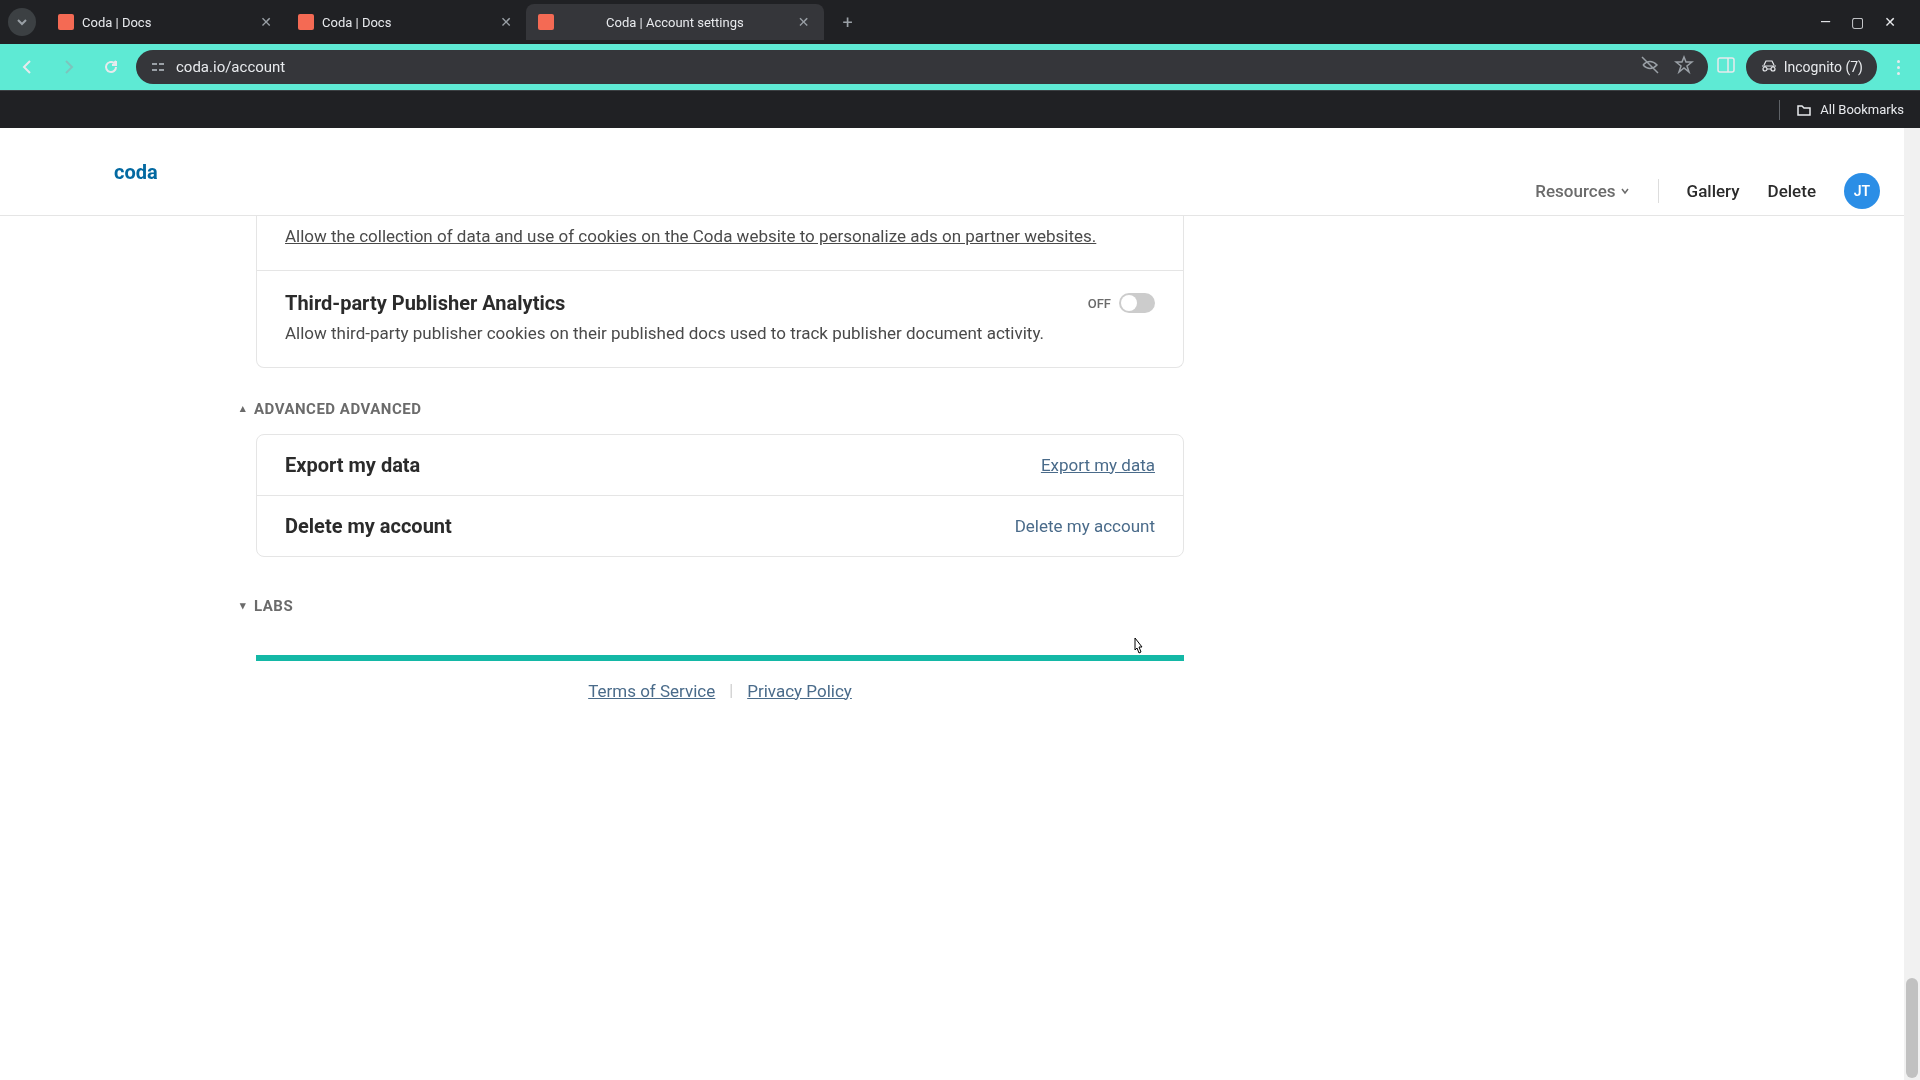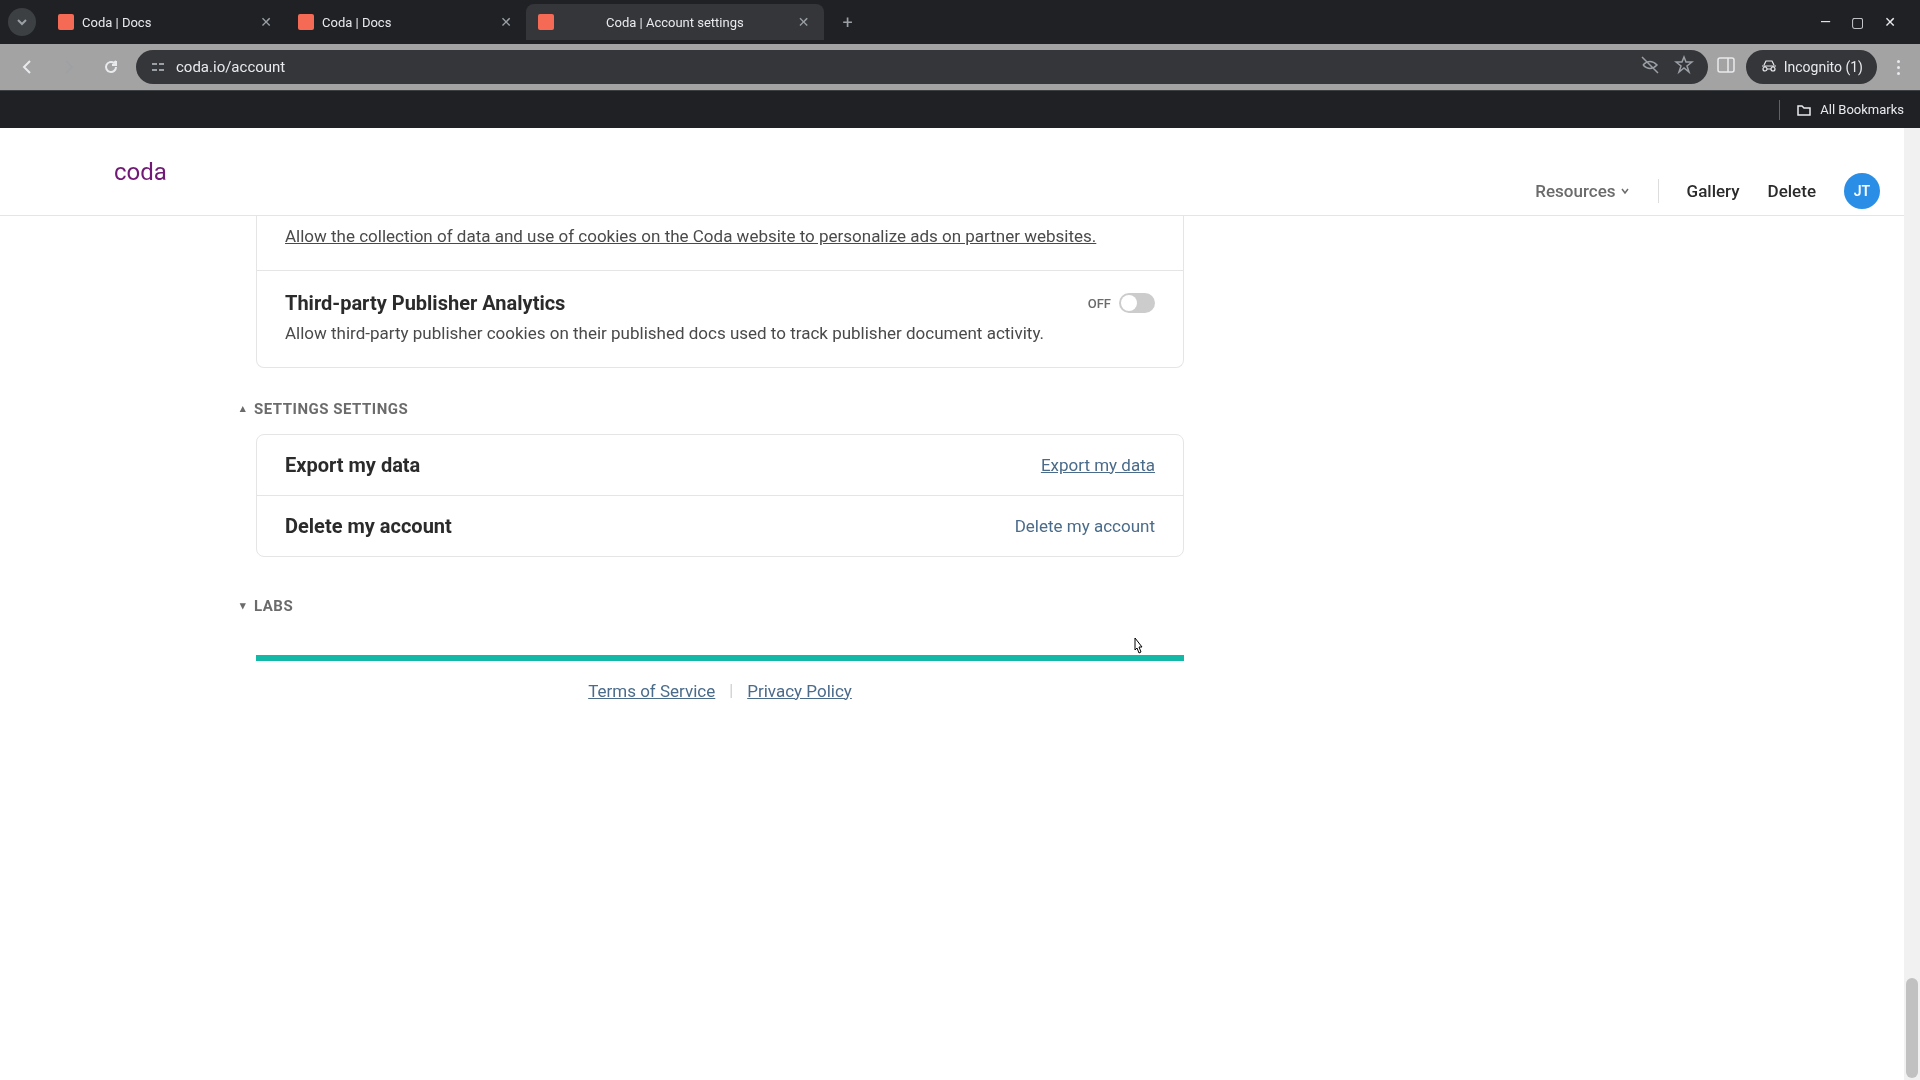"coda.io/account" .address-bar-row { background: #a3a3a3 -> #5eead4 }
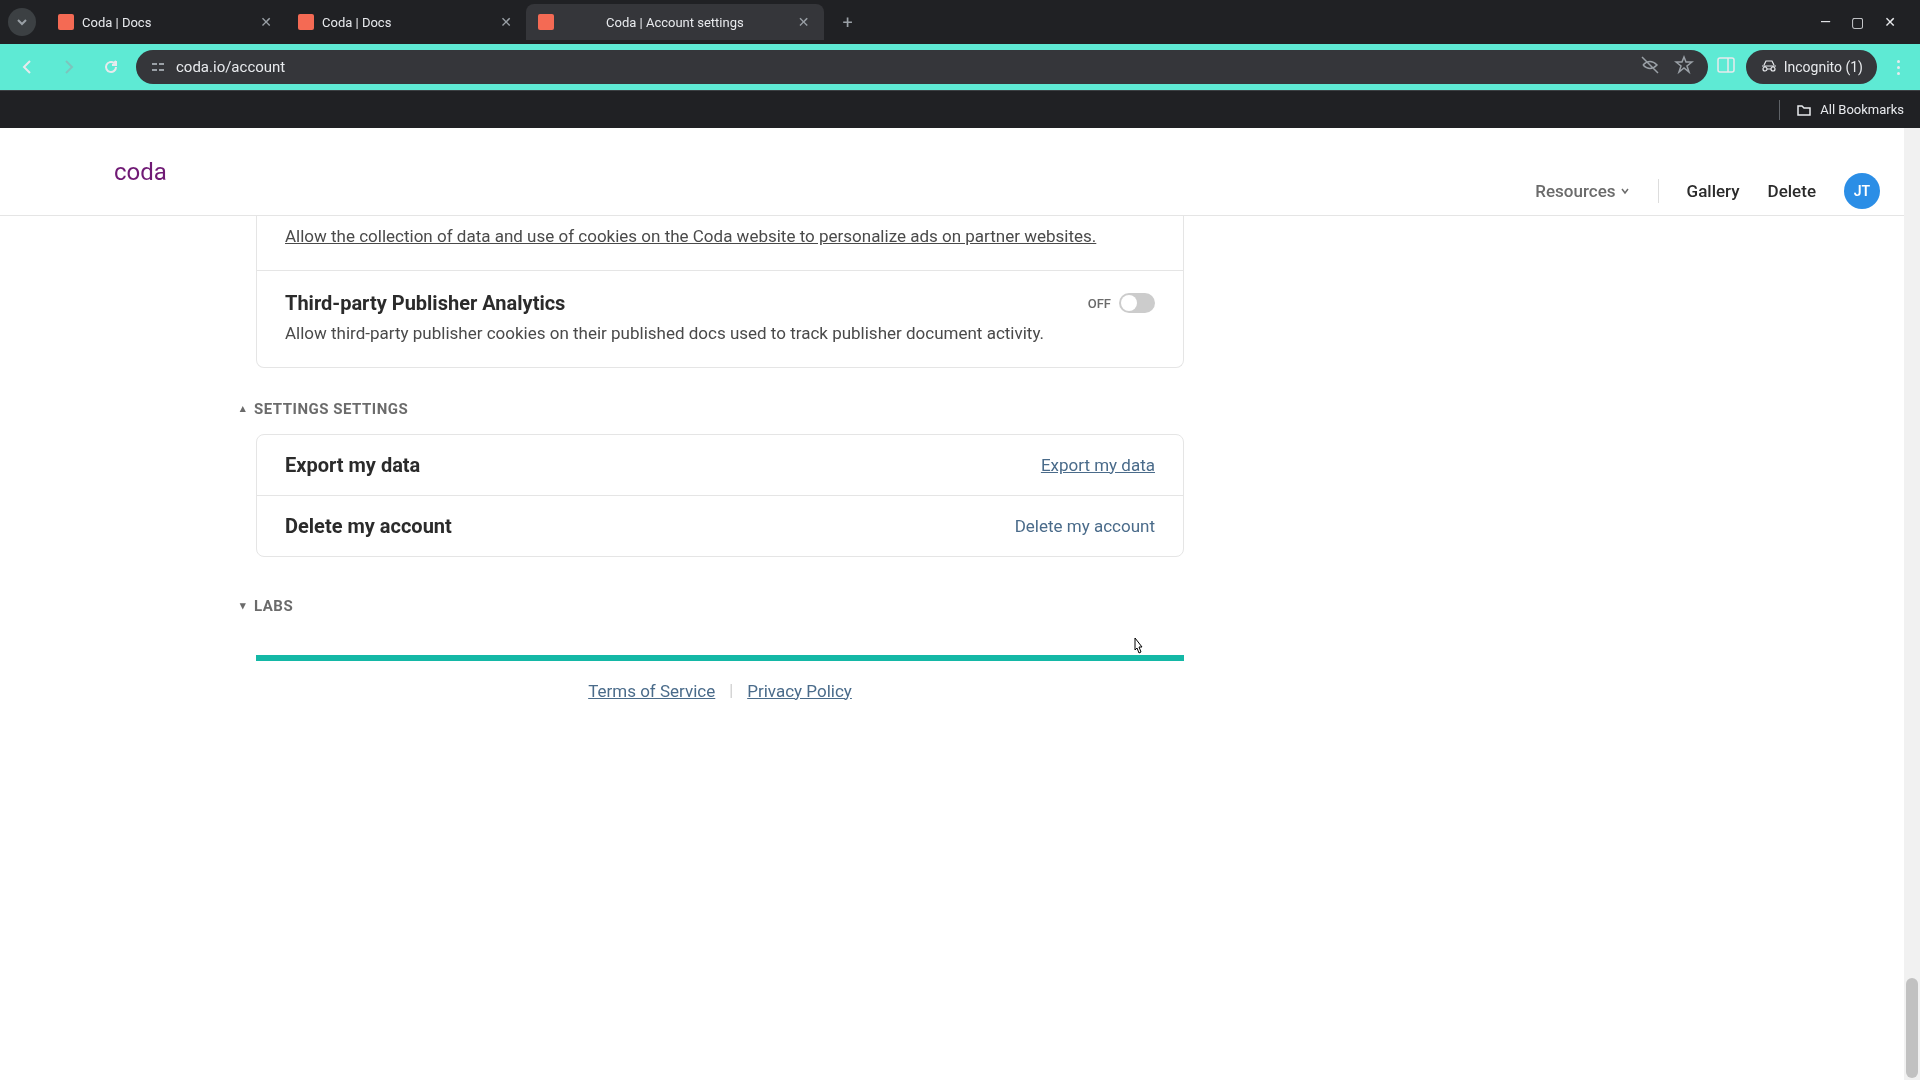"Incognito (1)" span { text: 1 -> 7 }
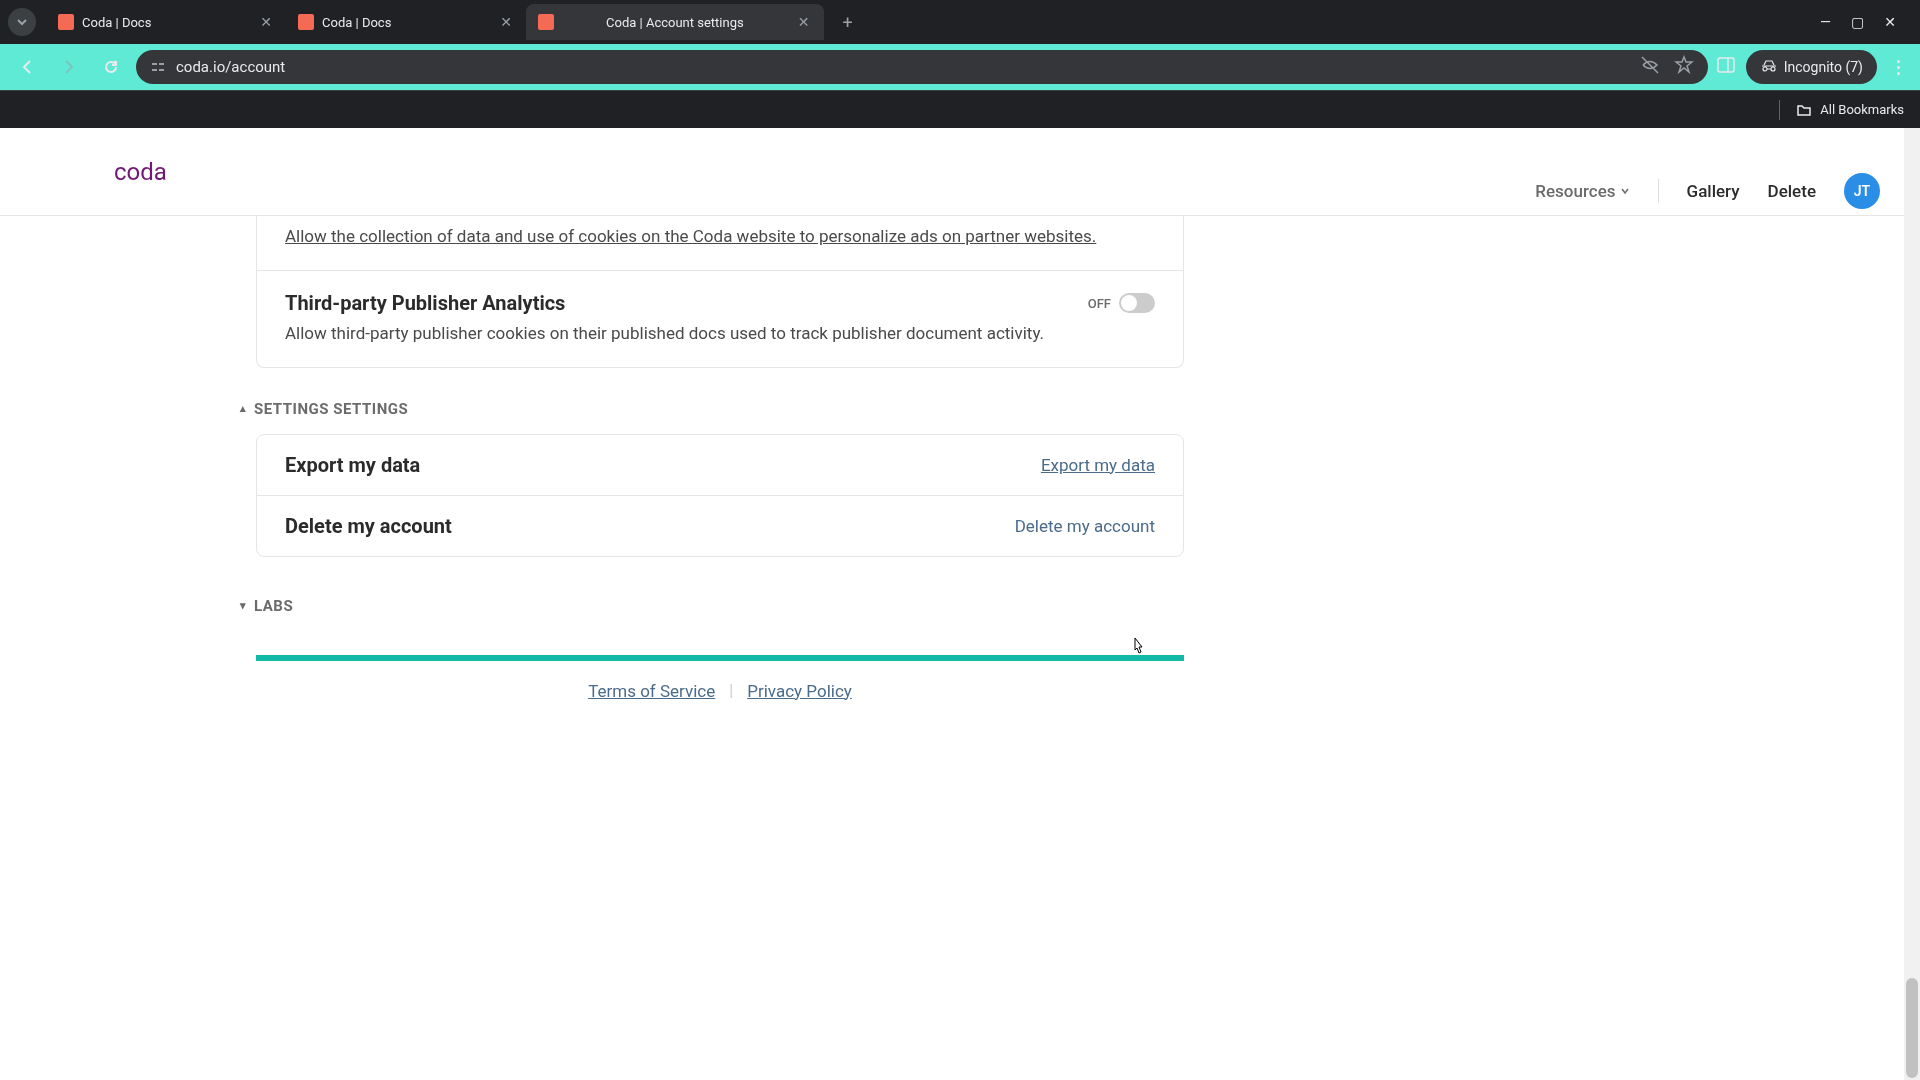"coda" .logo { color: #701a75 -> #0369a1; font-size: 24px -> 20px; font-weight: 400 -> 700 }
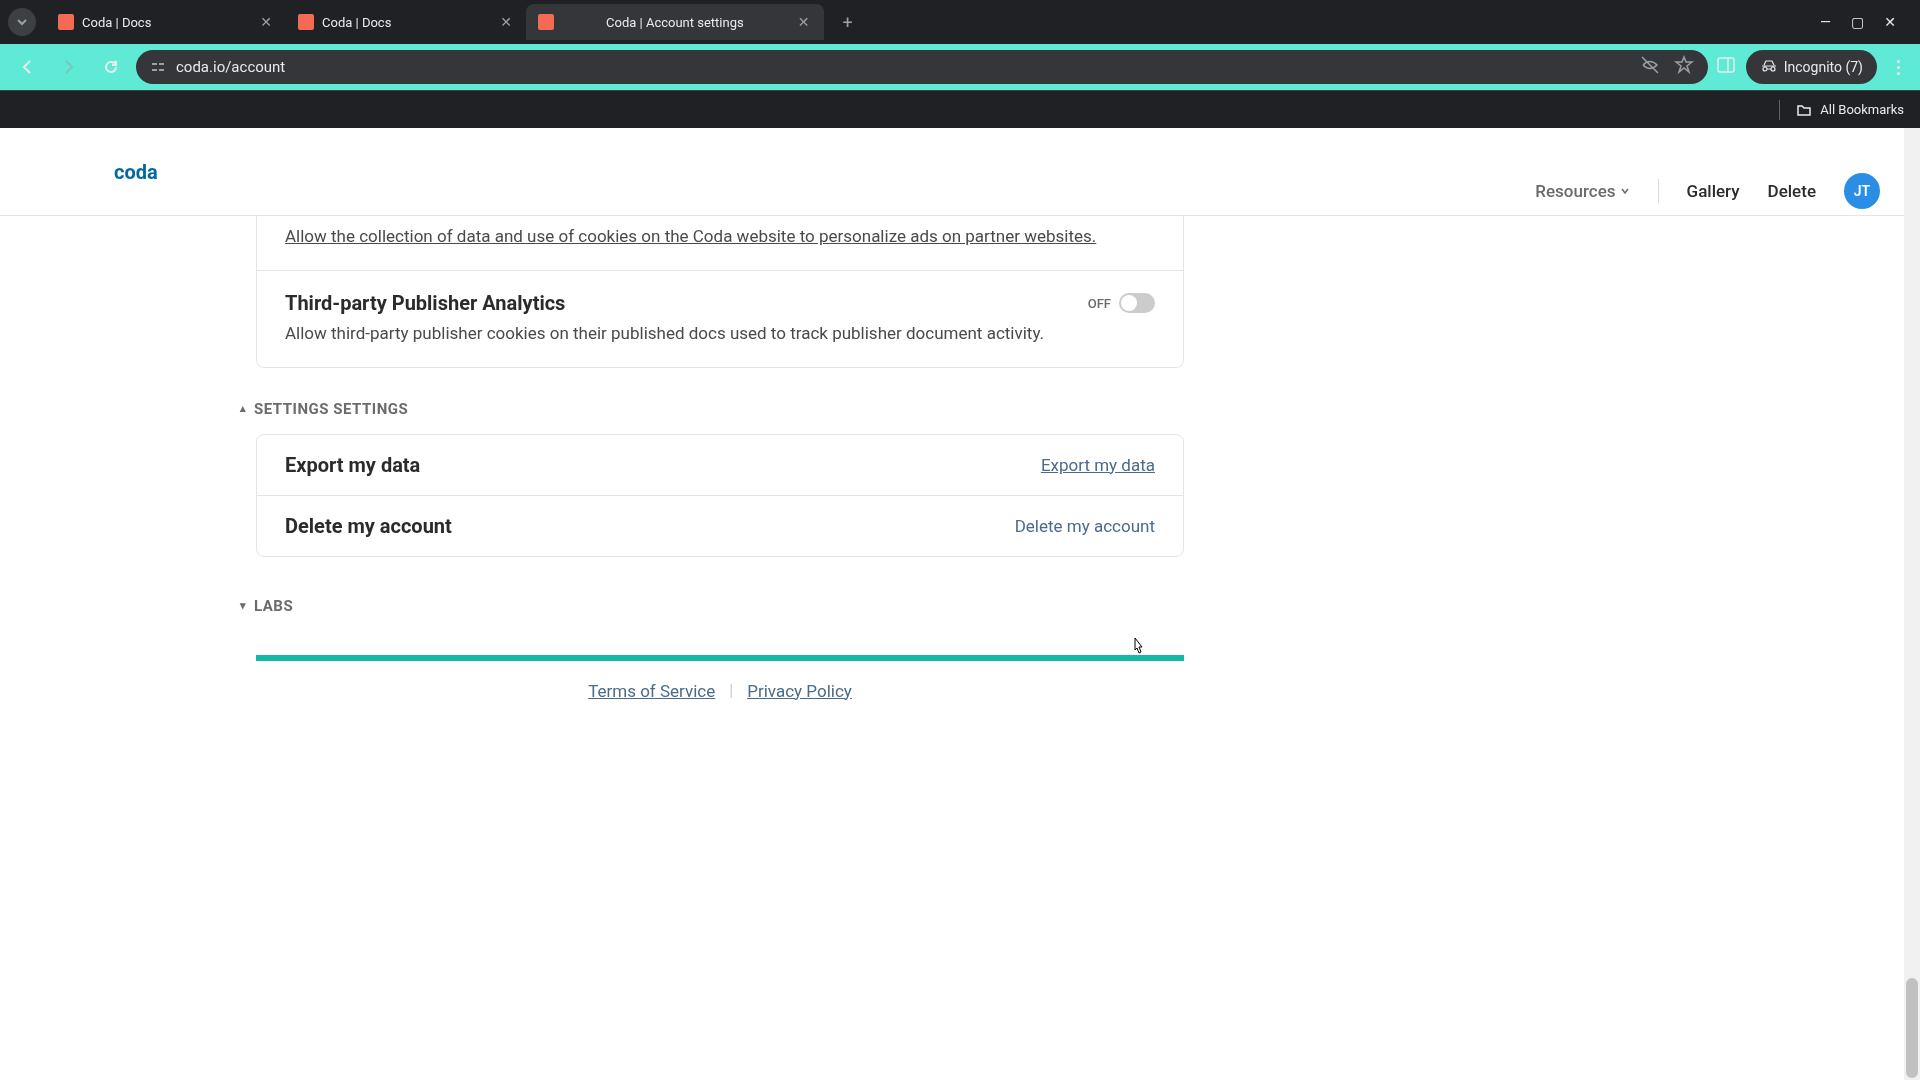"SETTINGS SETTINGS" span { text: SETTINGS SETTINGS -> ADVANCED ADVANCED }
